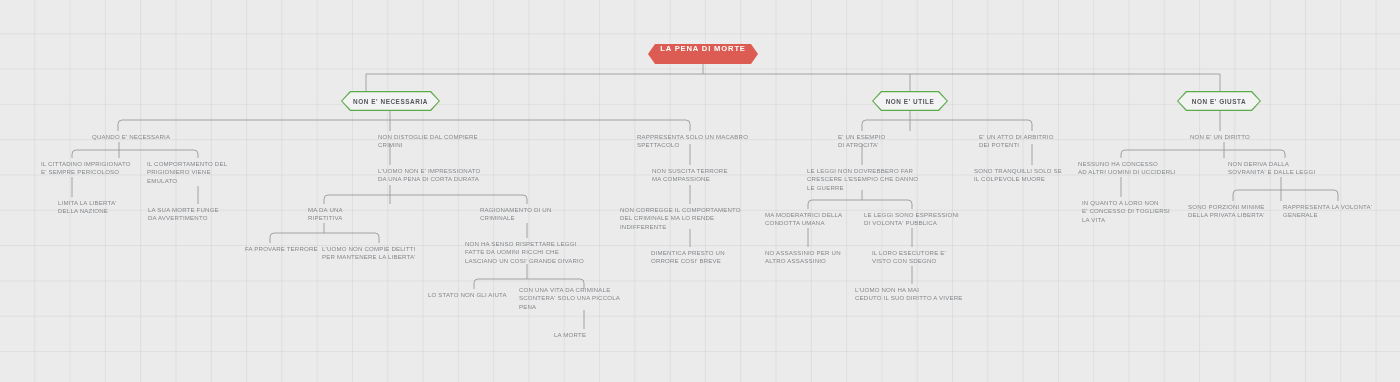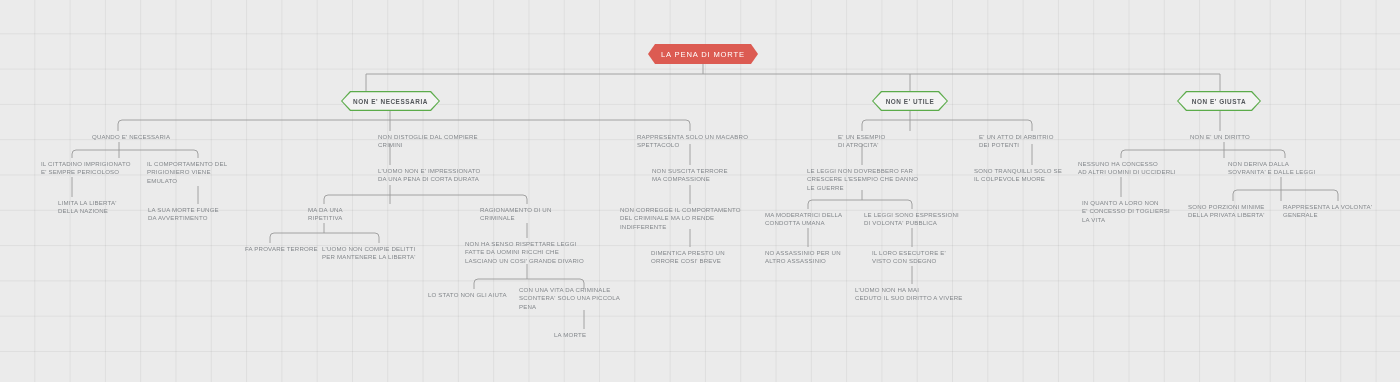"LA PENA DI MORTE" .hex-root { align-items: center -> none; font-weight: normal -> bold }
